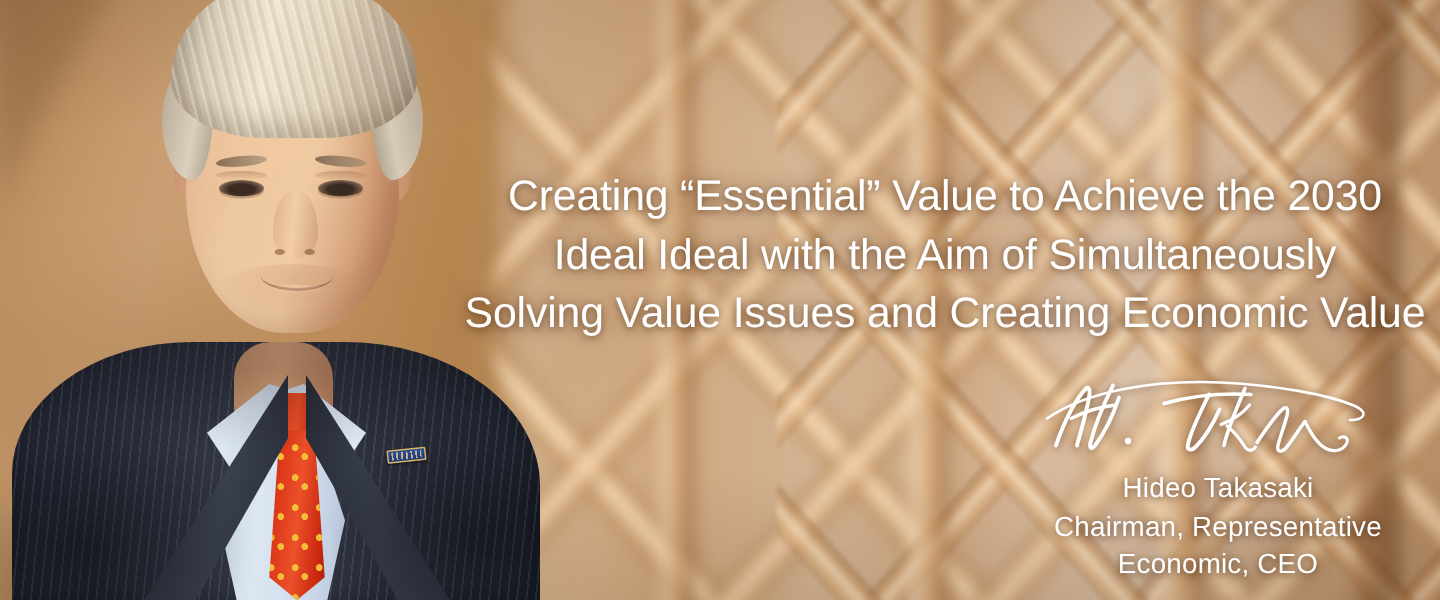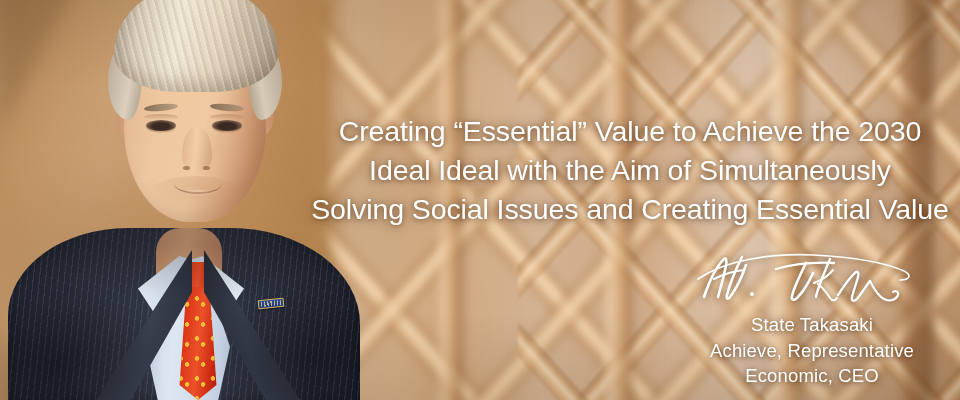"Solving Social Issues and Creating" span.hl-line { text: Social Issues and Creating Essential -> Value Issues and Creating Economic }
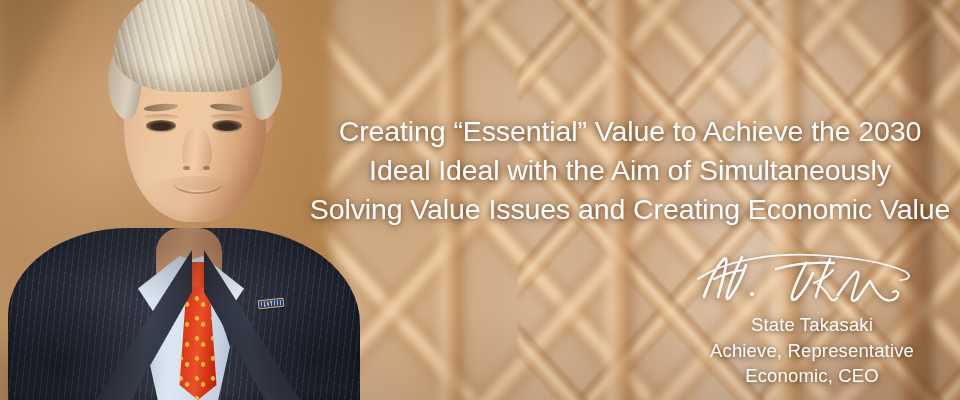"State Takasaki" span.cr-line { text: State -> Hideo }
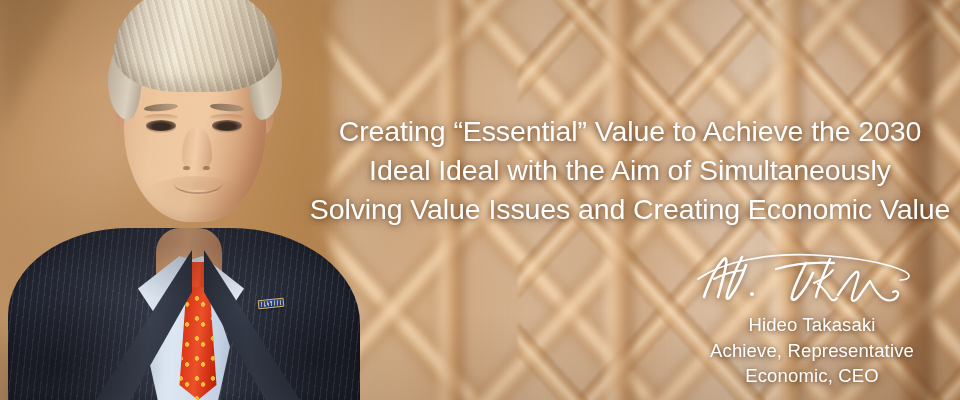"Achieve, Representative" span.cr-line { text: Achieve -> Chairman }
